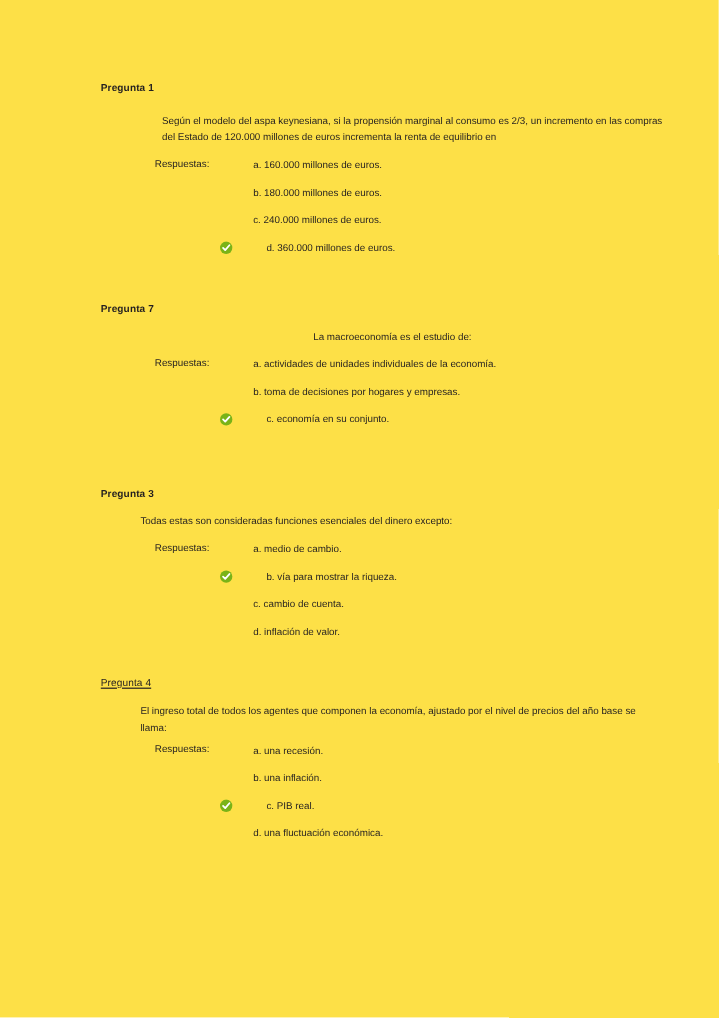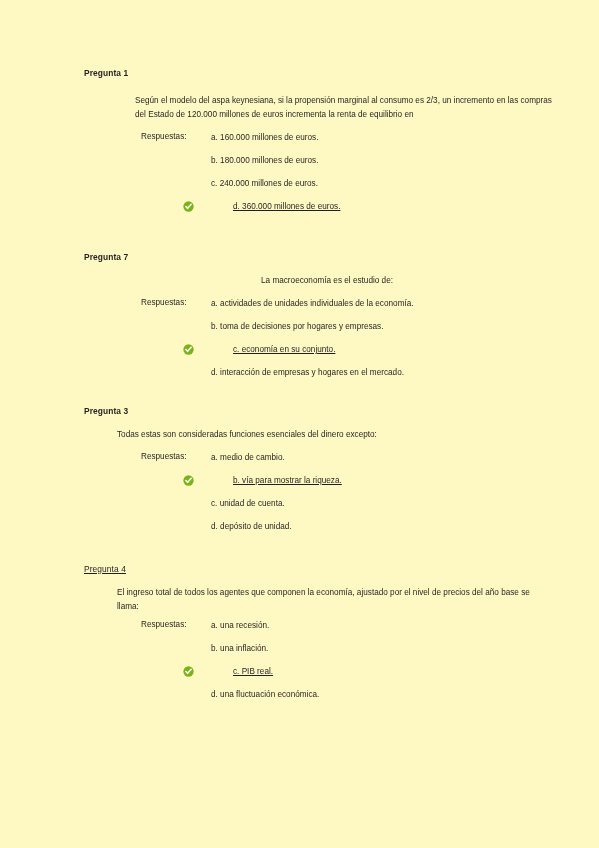"Pregunta 1" .page { background: #fef9c3 -> #fde047 }
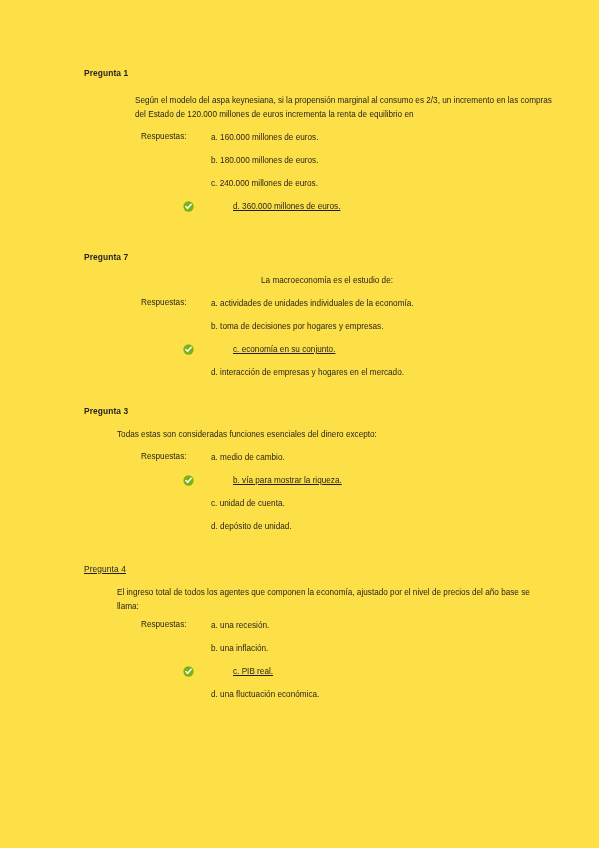"Respuestas:" .answers-label { left: 141px -> 129px }
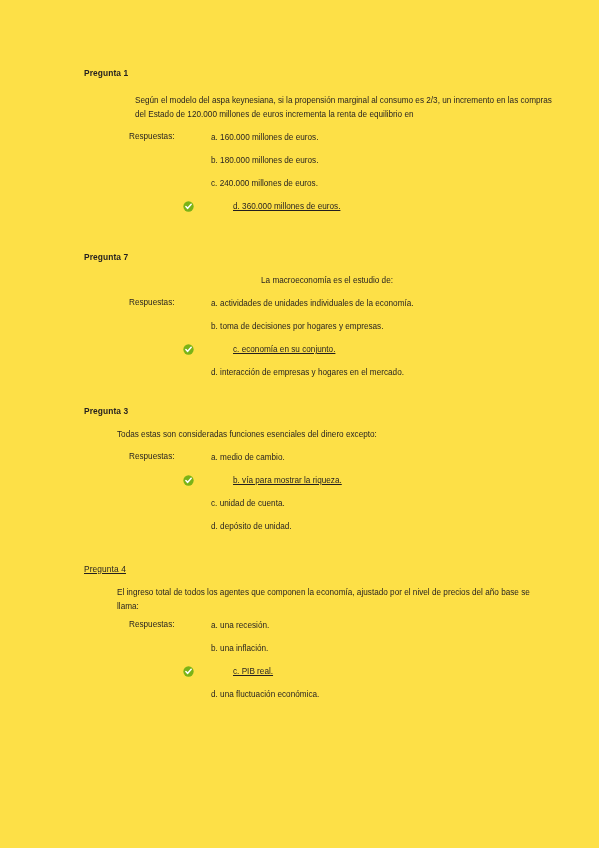"d. 360.000 millones de euros." .option.correct .option-text { margin-left: 11px -> 0px; text-decoration: underline -> none }
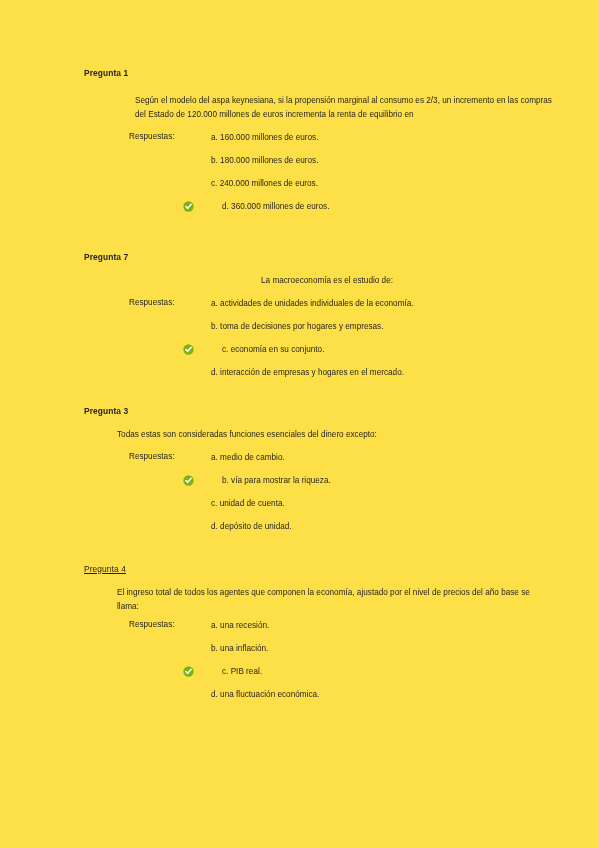"d. interacción de empresas y" div.option { html: <div> <span>d. interacción de empresas y hogares en el mercado.</span> </div> -> none }
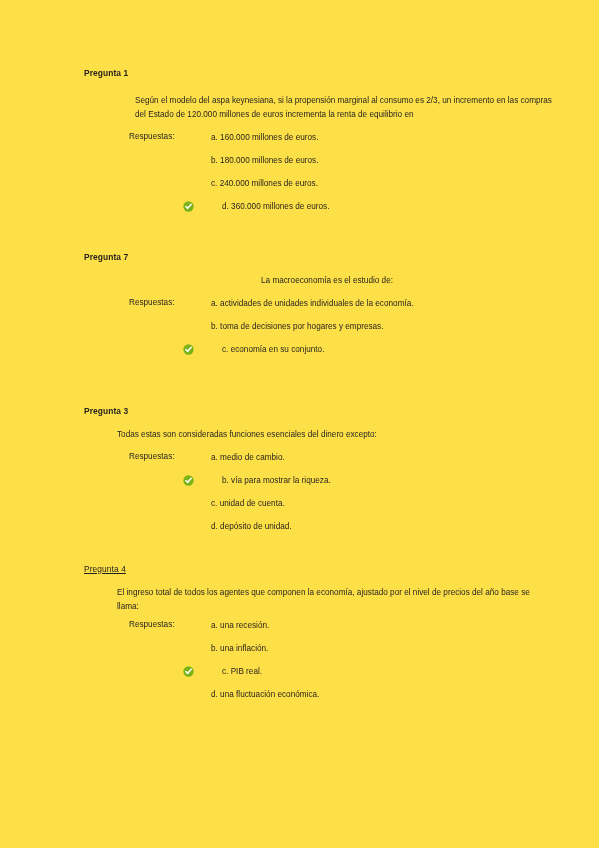"c. unidad de cuenta." span.option-text { text: unidad -> cambio }
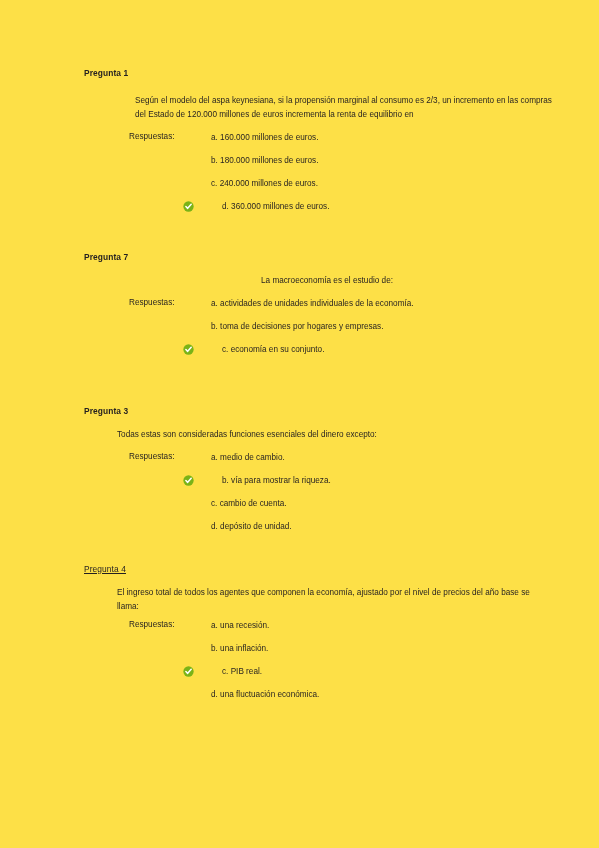"d. depósito de unidad." span.option-text { text: depósito de unidad -> inflación de valor }
